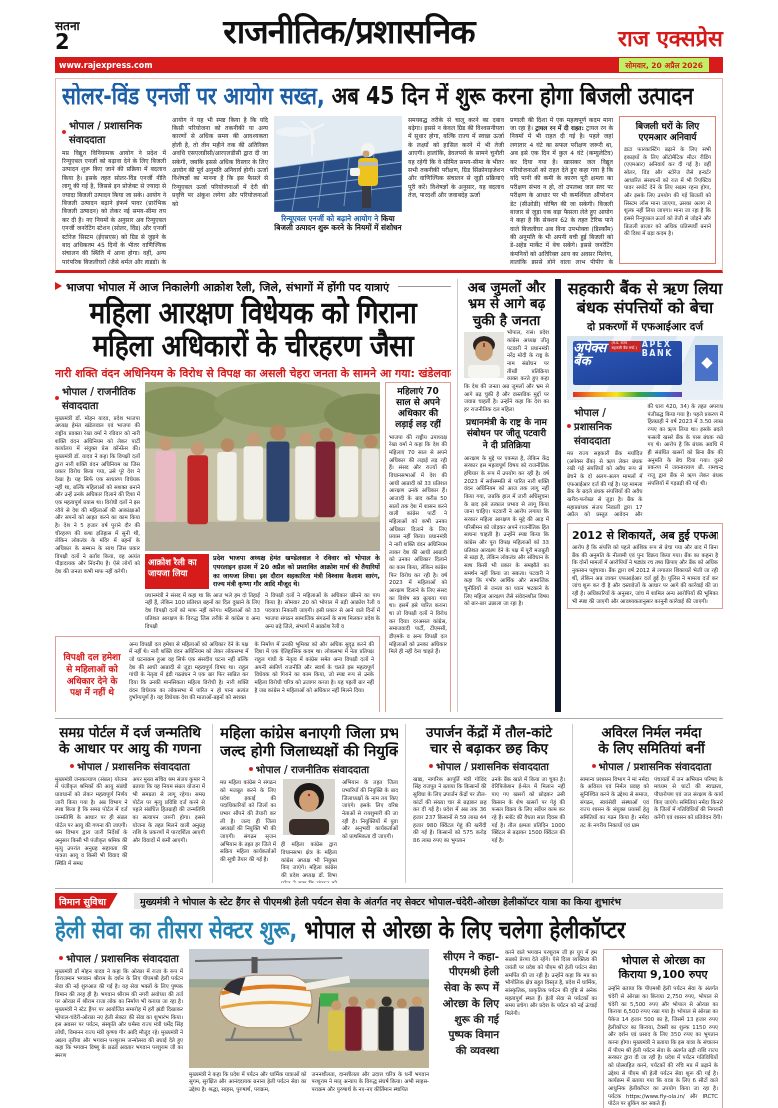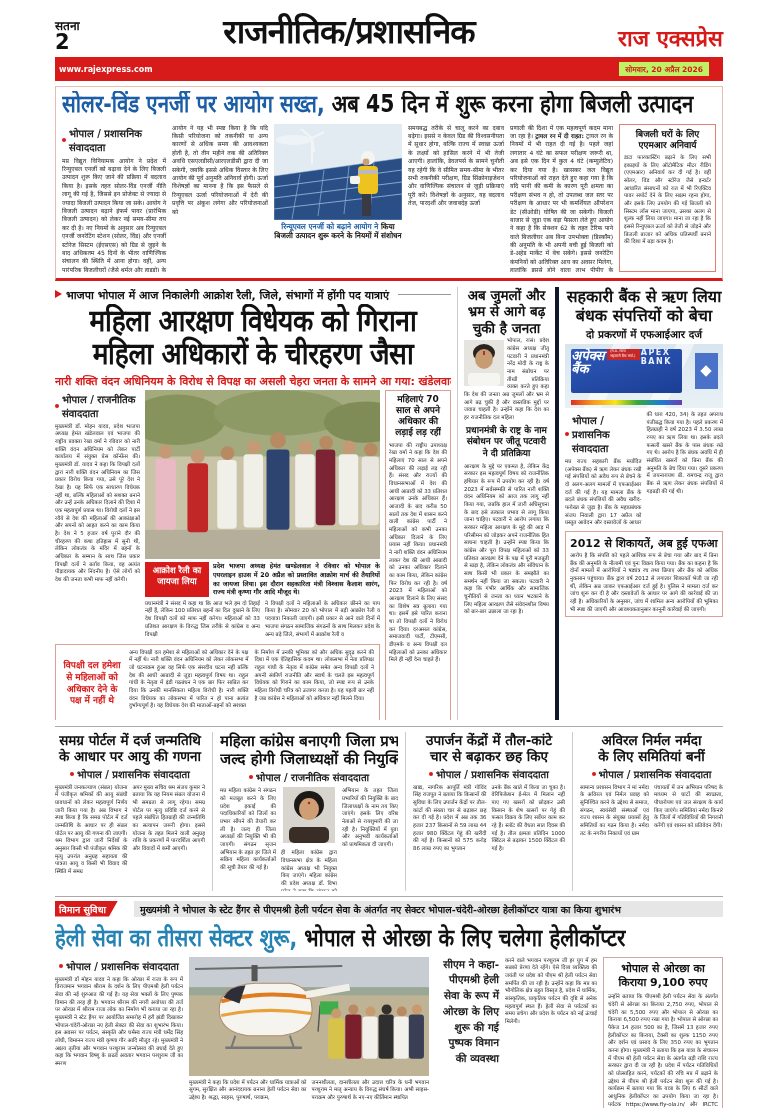"www.rajexpress.com" .redbar { height: 24px -> 16px }
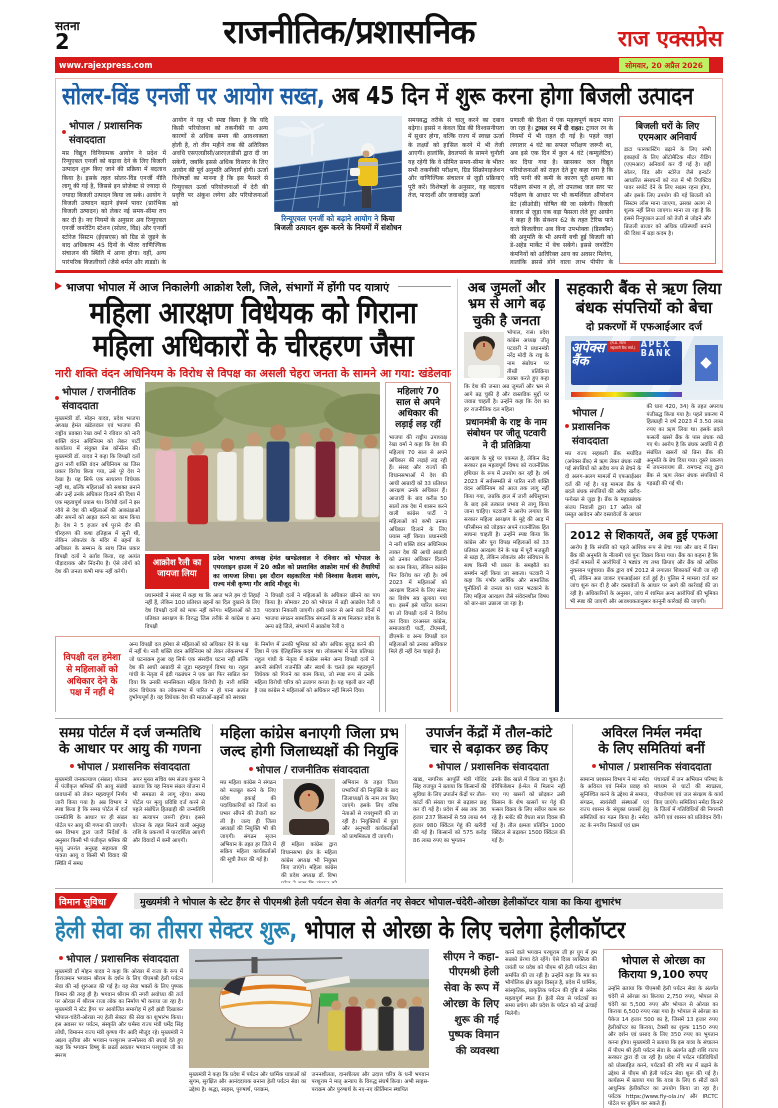"सहकारी बैंक से ऋण लिया" .bank { border-left: 4px solid #0f172a -> 6px solid #0f172a }
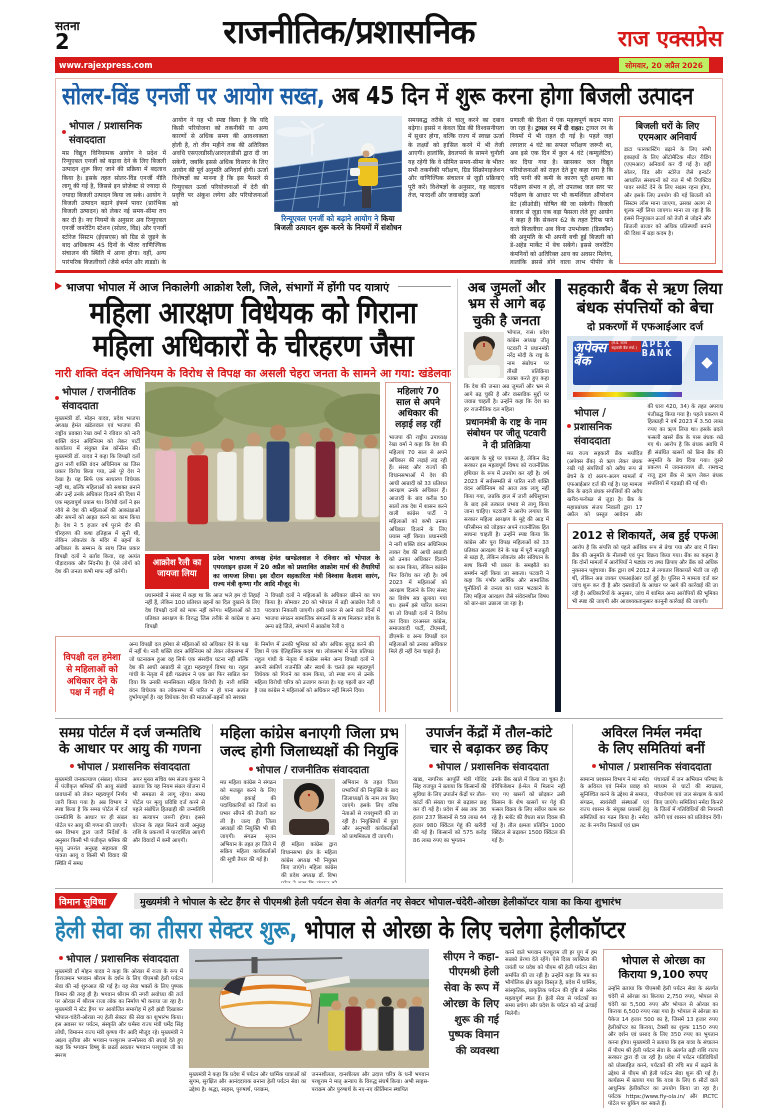"आक्रोश रैली का" .capt-tag { text-align: center -> none }
